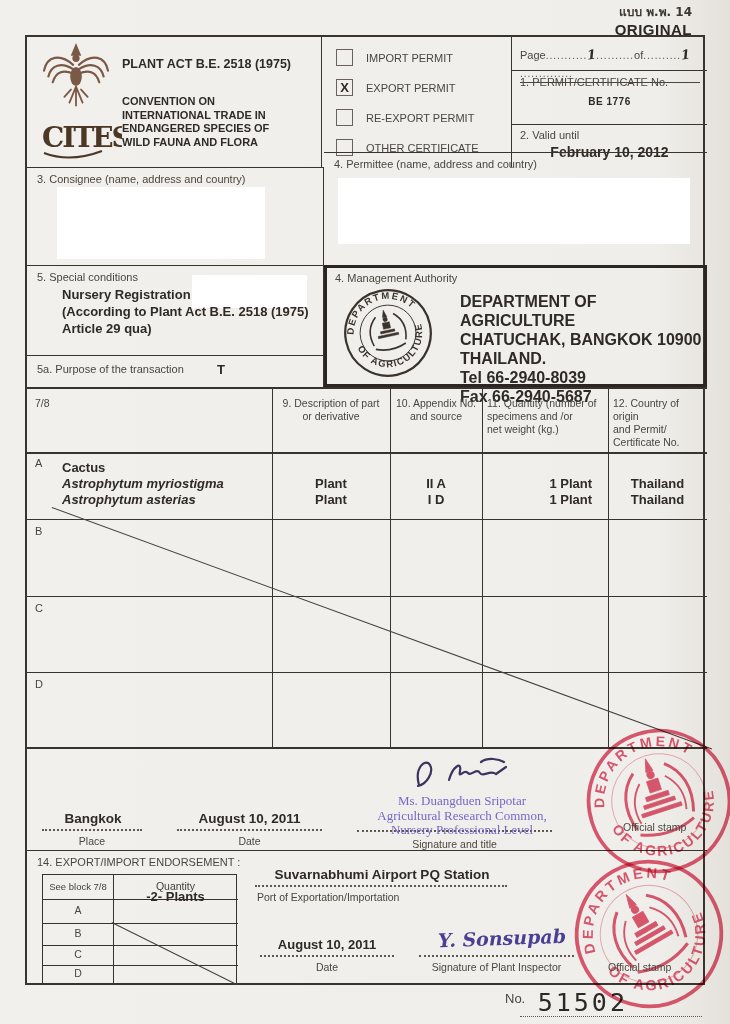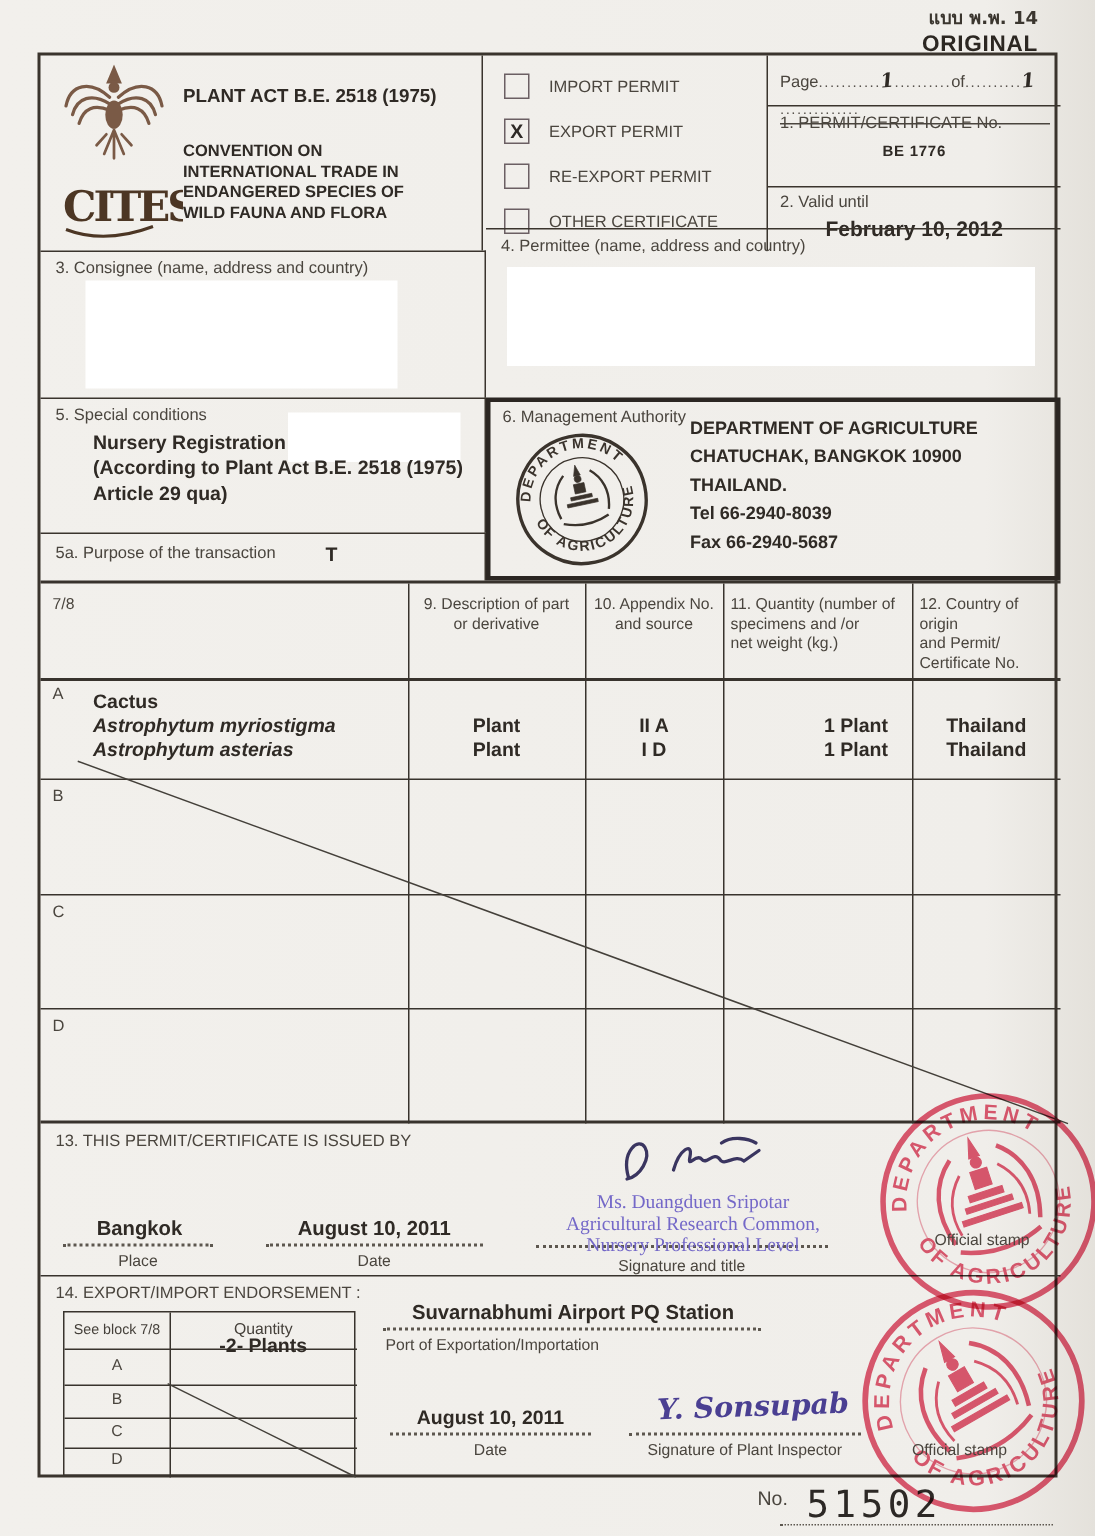"6. Management Authority" div.lbl { text: 6 -> 4 }
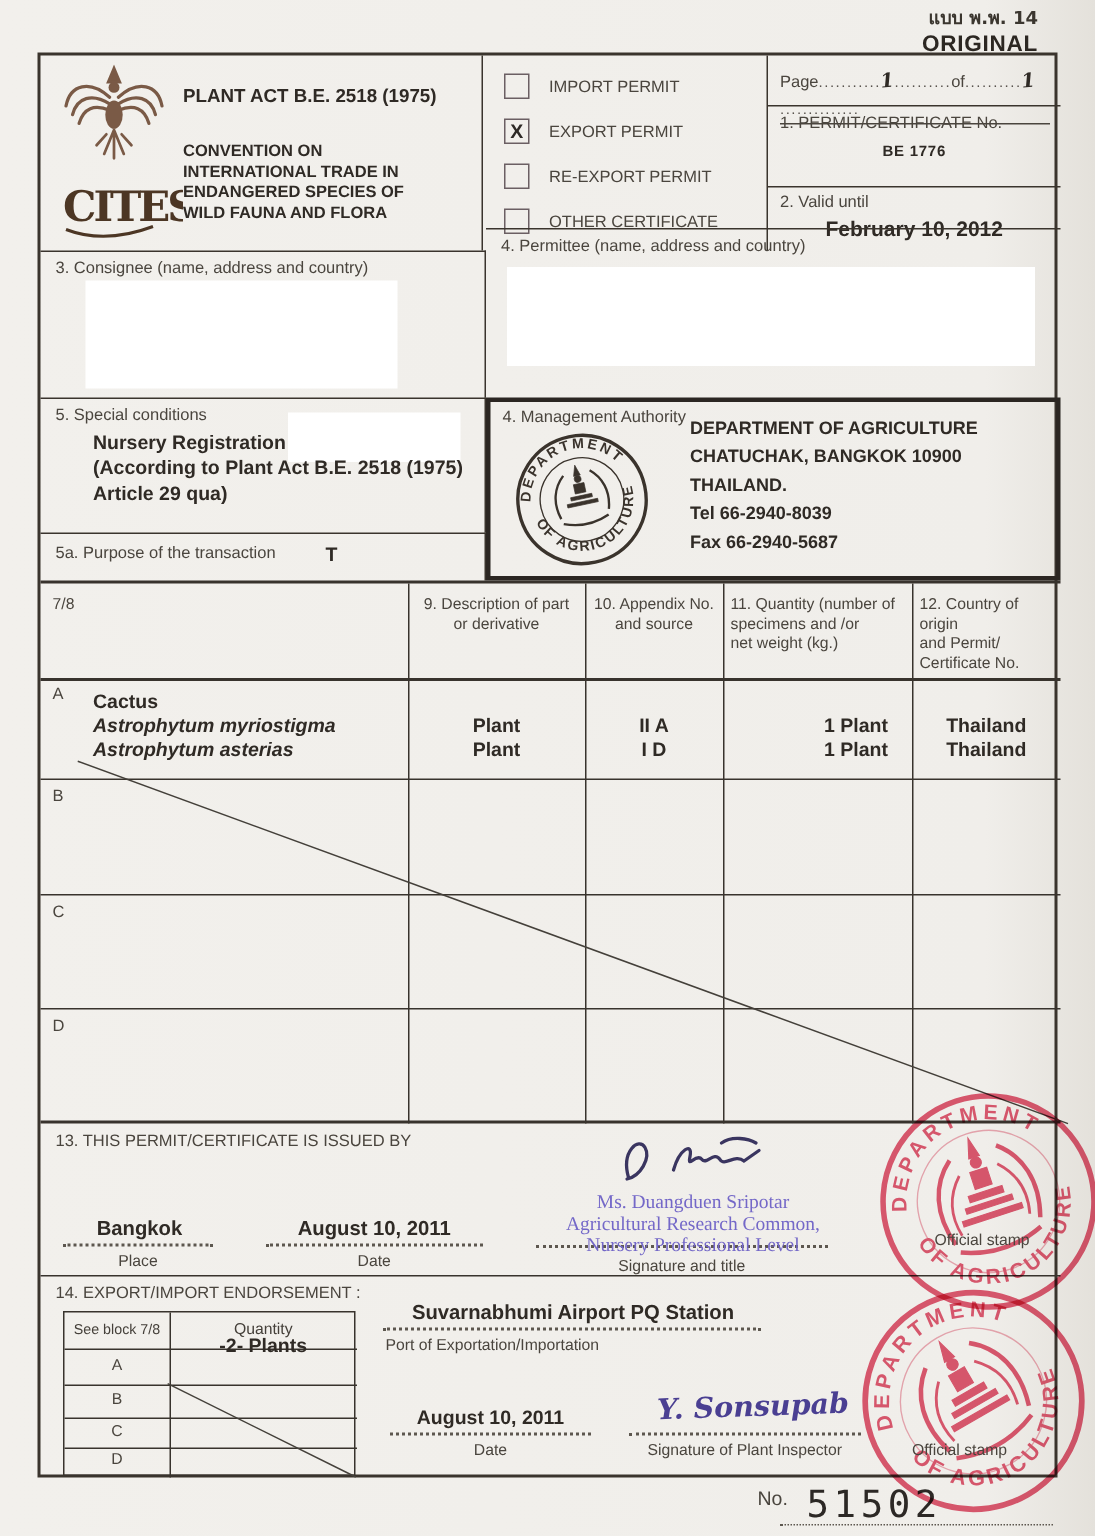"DEPARTMENT OF AGRICULTURE" div.abs { font-size: 12px -> 16px; top: 8px -> 24px }
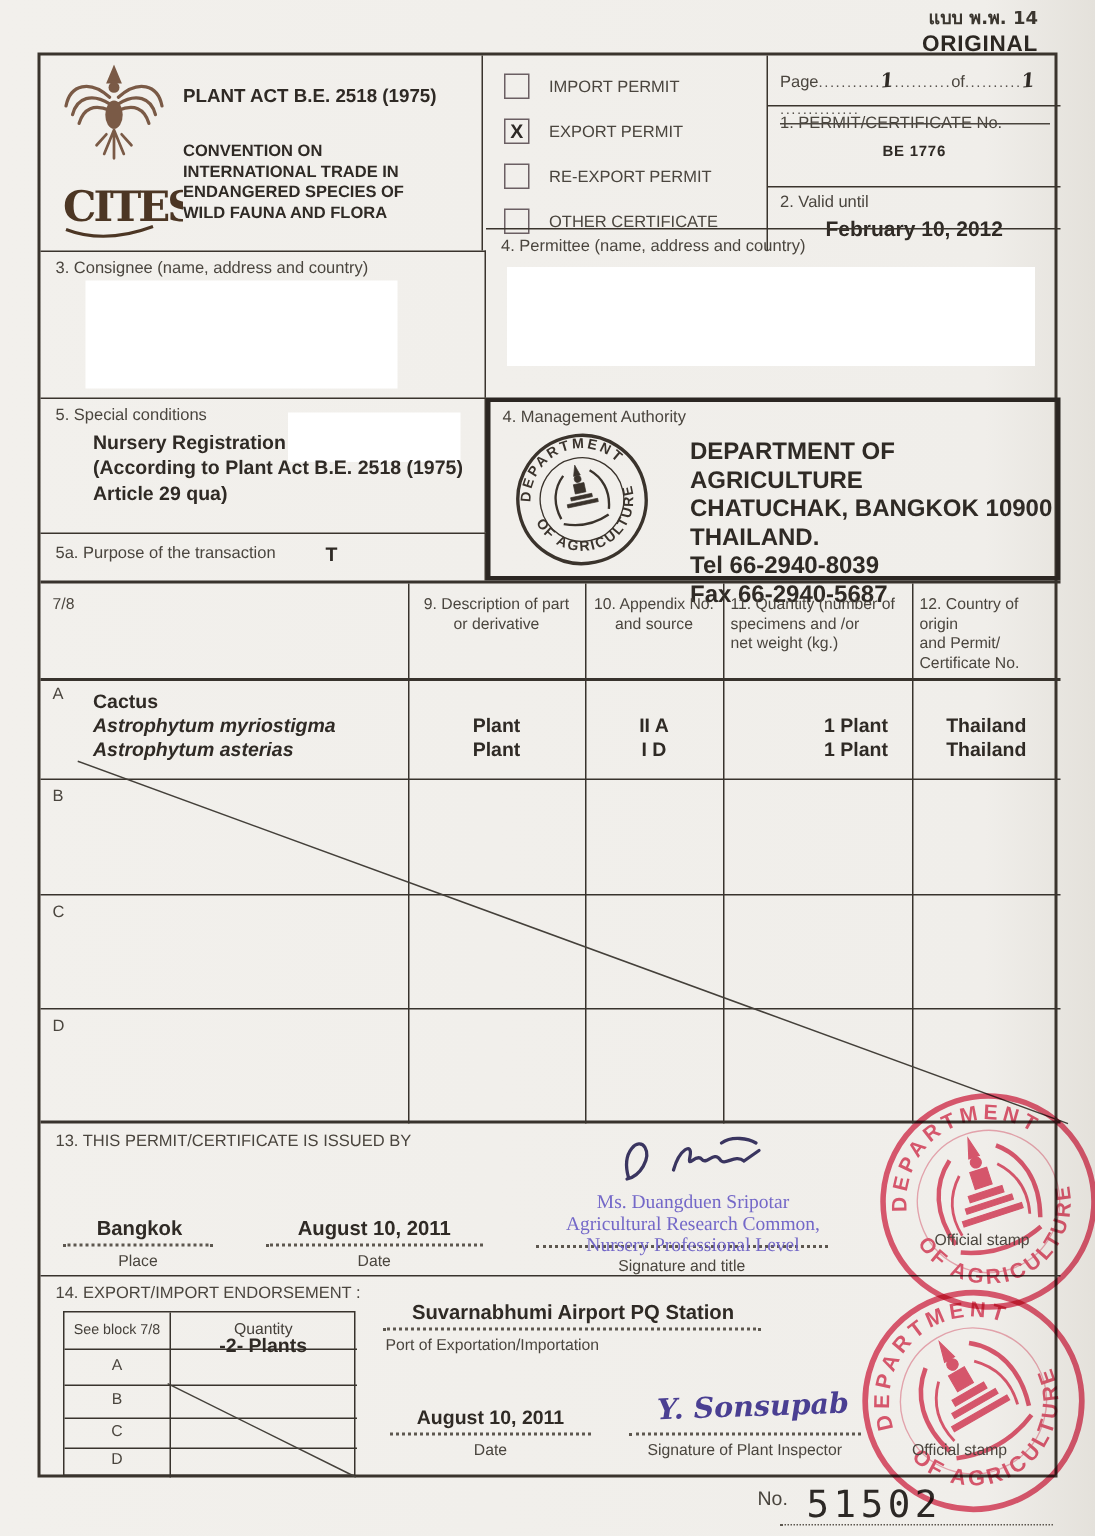"13. THIS PERMIT/CERTIFICATE IS ISSUED" div.lbl { html: <div>13. THIS PERMIT/CERTIFICATE IS ISSUED BY</div> -> none }
